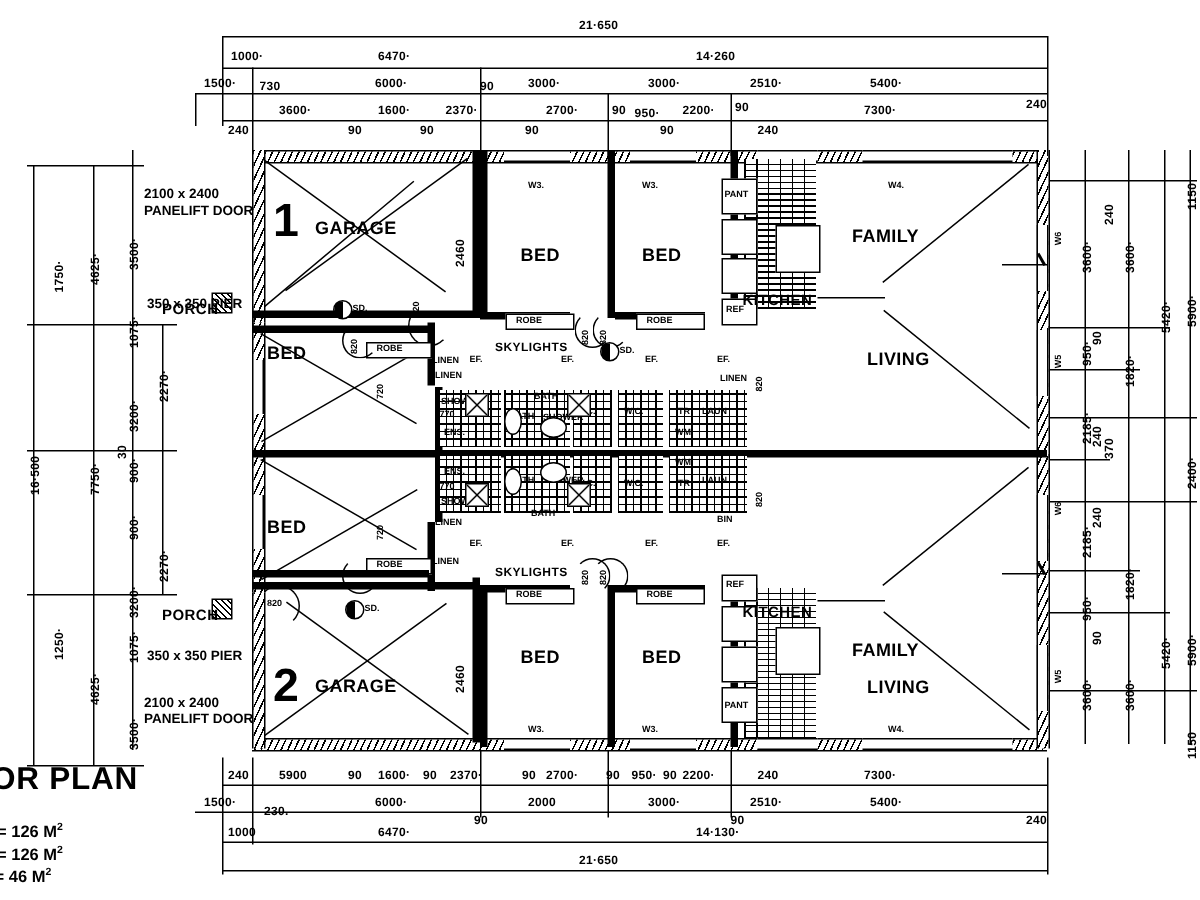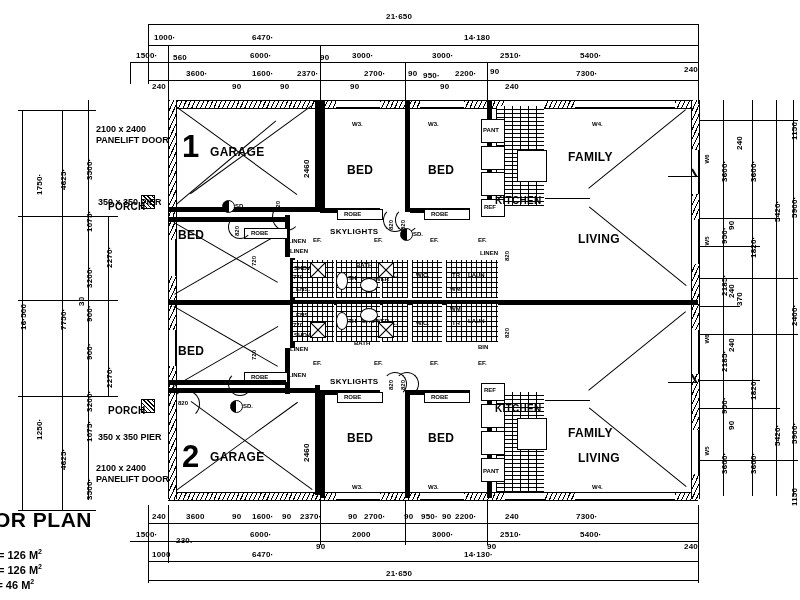"14·180" div.dim { text: 180 -> 260 }
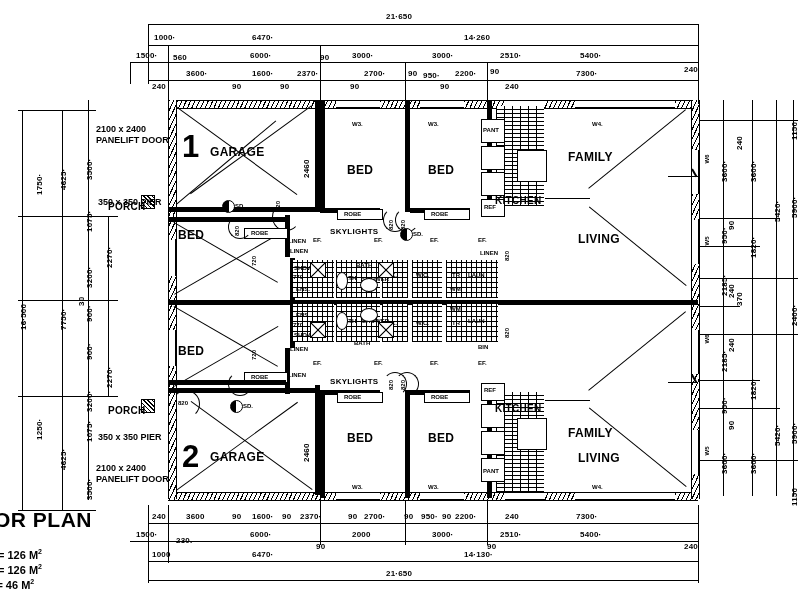"560" div.dim { text: 560 -> 730 }
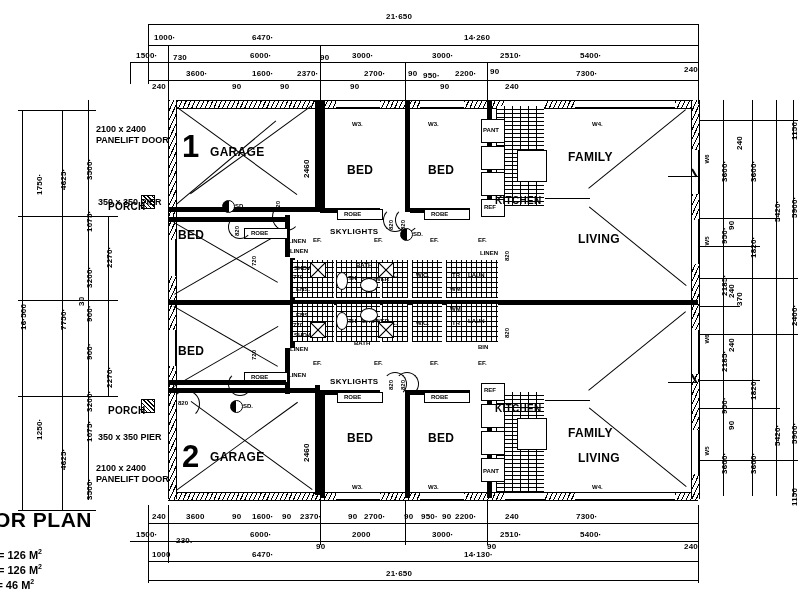"3600" div.dim { text: 3600 -> 5900 }
